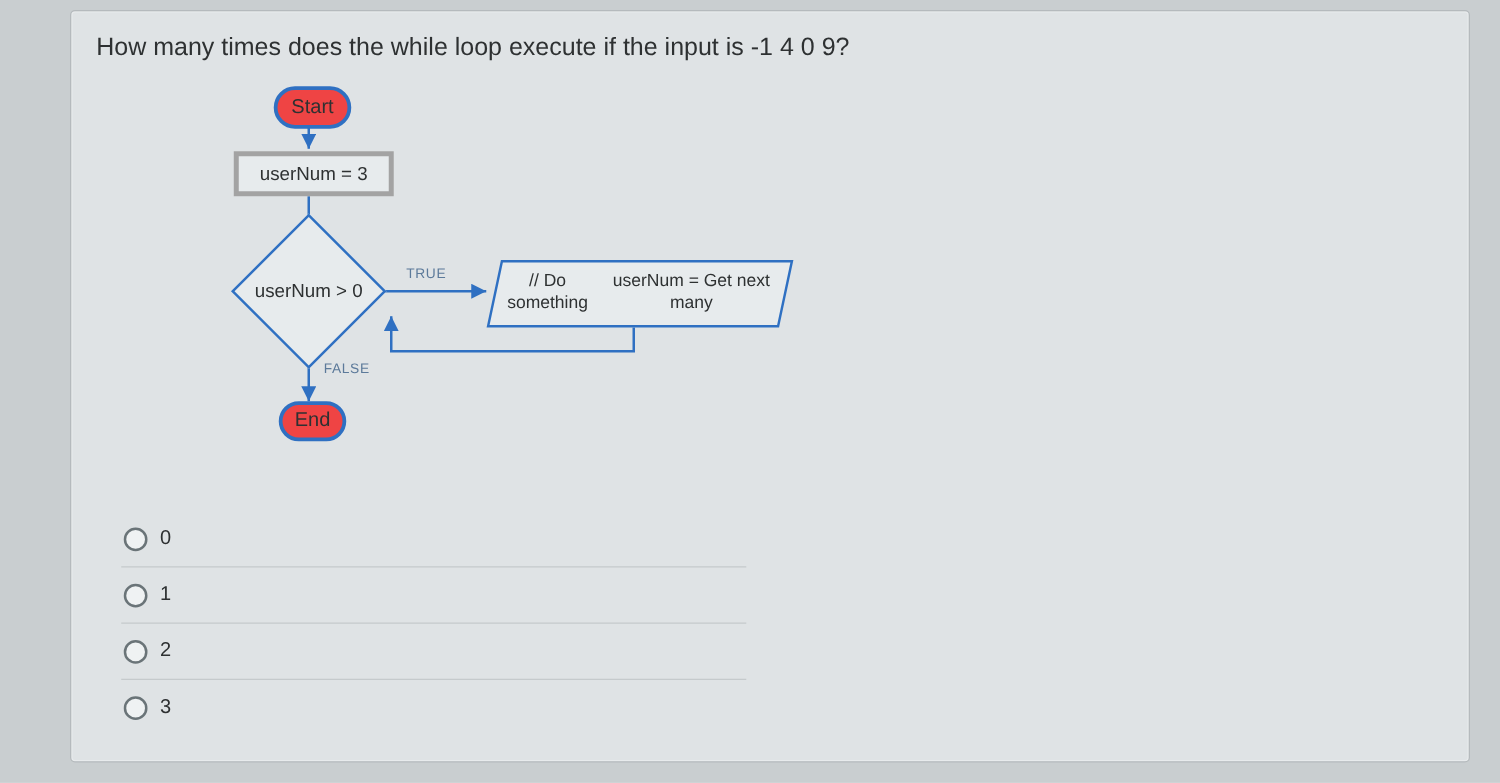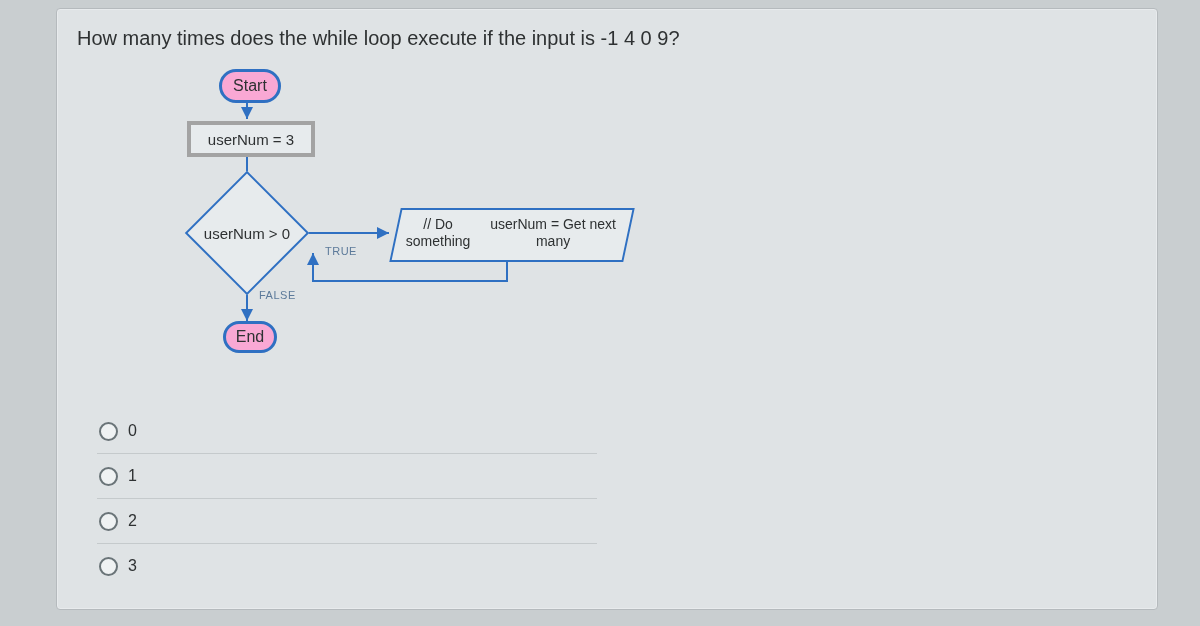"How many times does the" .card { padding-left: none -> 18px }
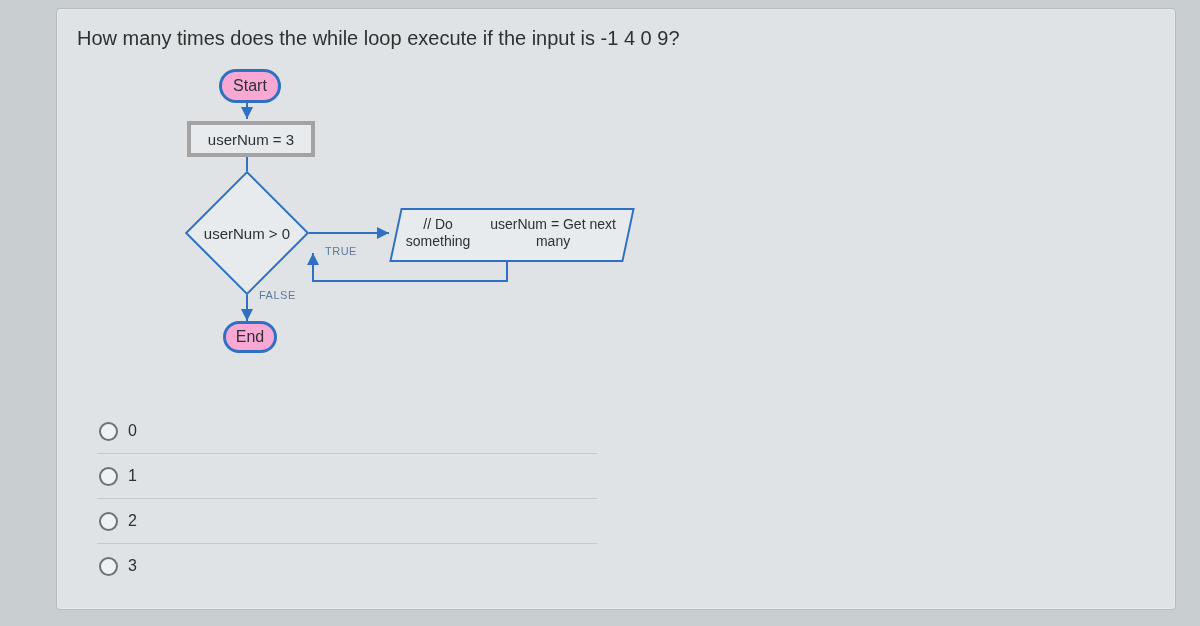"Start" .terminator { background: #f9a8d4 -> #ef4444 }
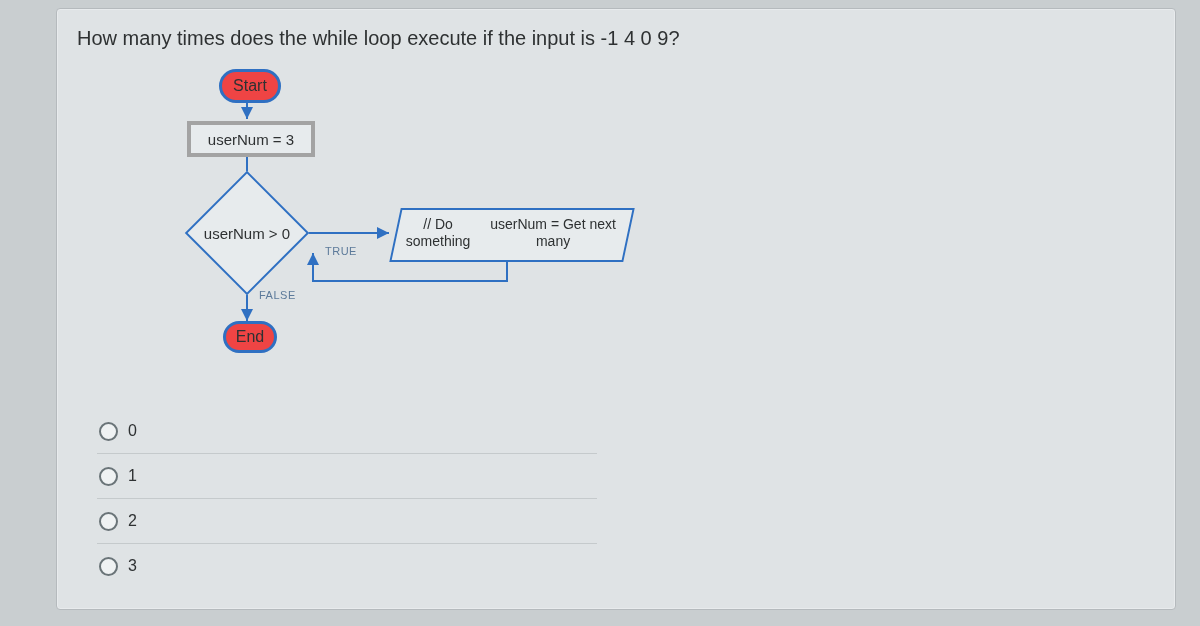"TRUE" div.edge-label { margin-top: 32px -> none }
